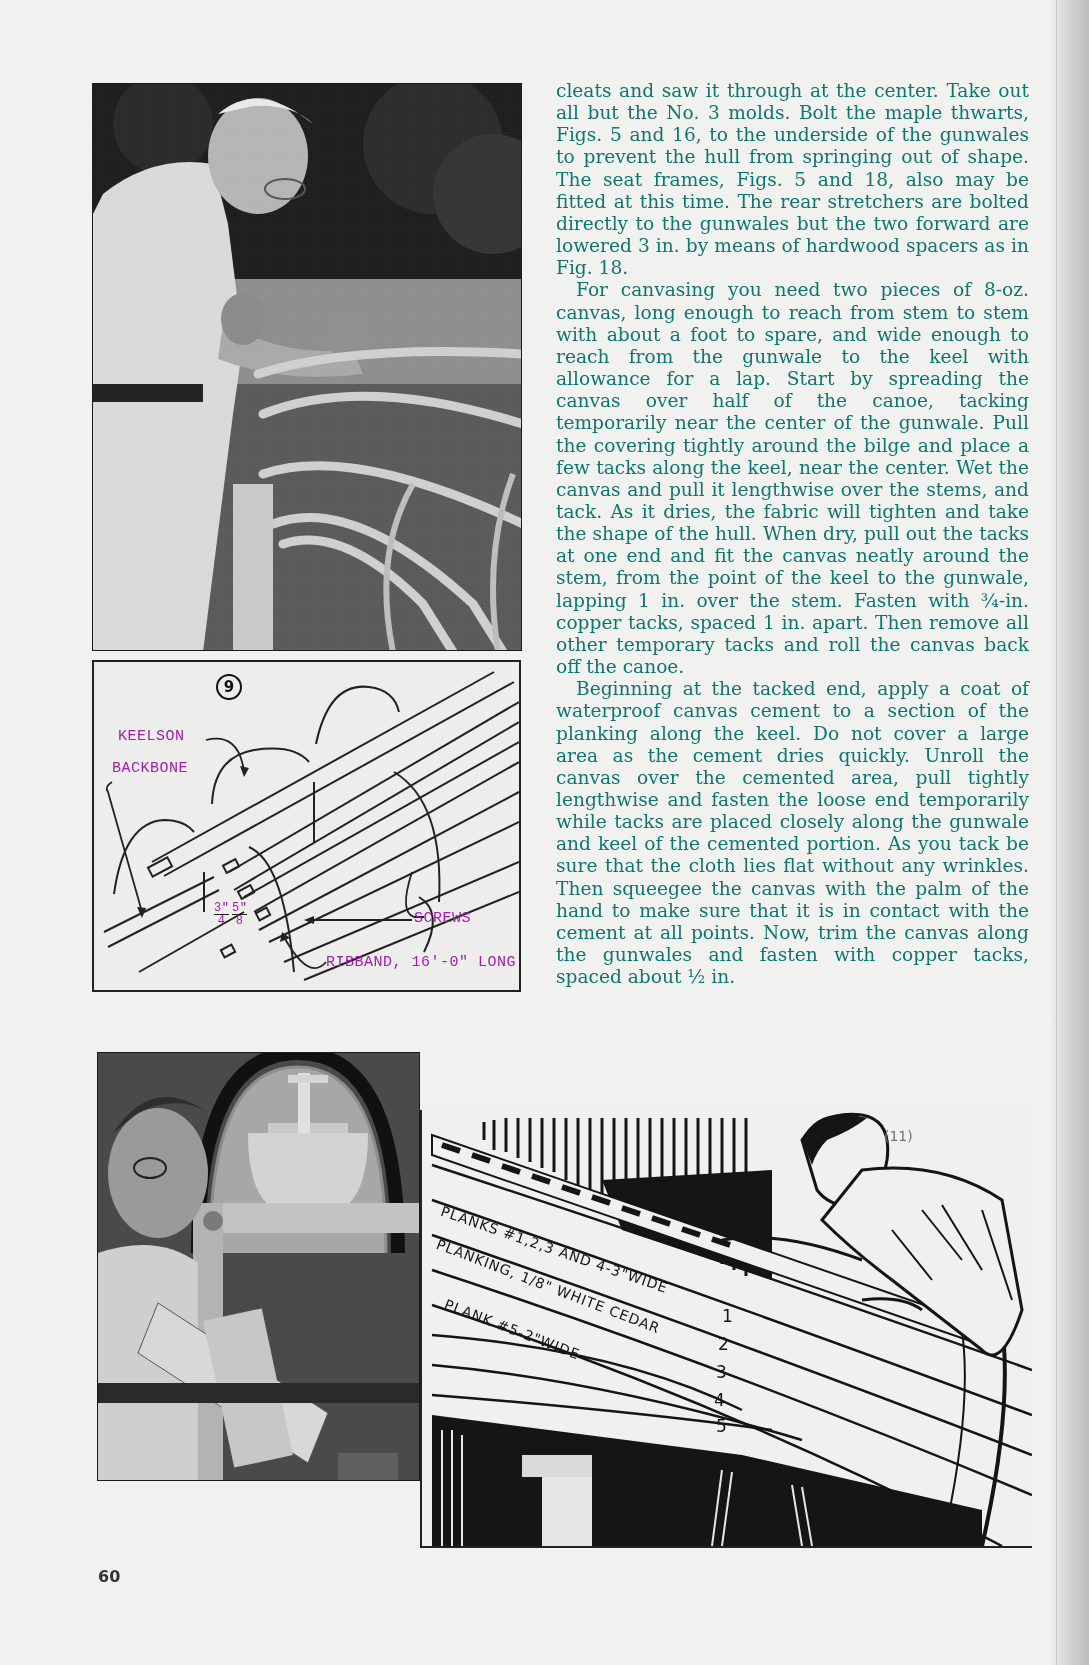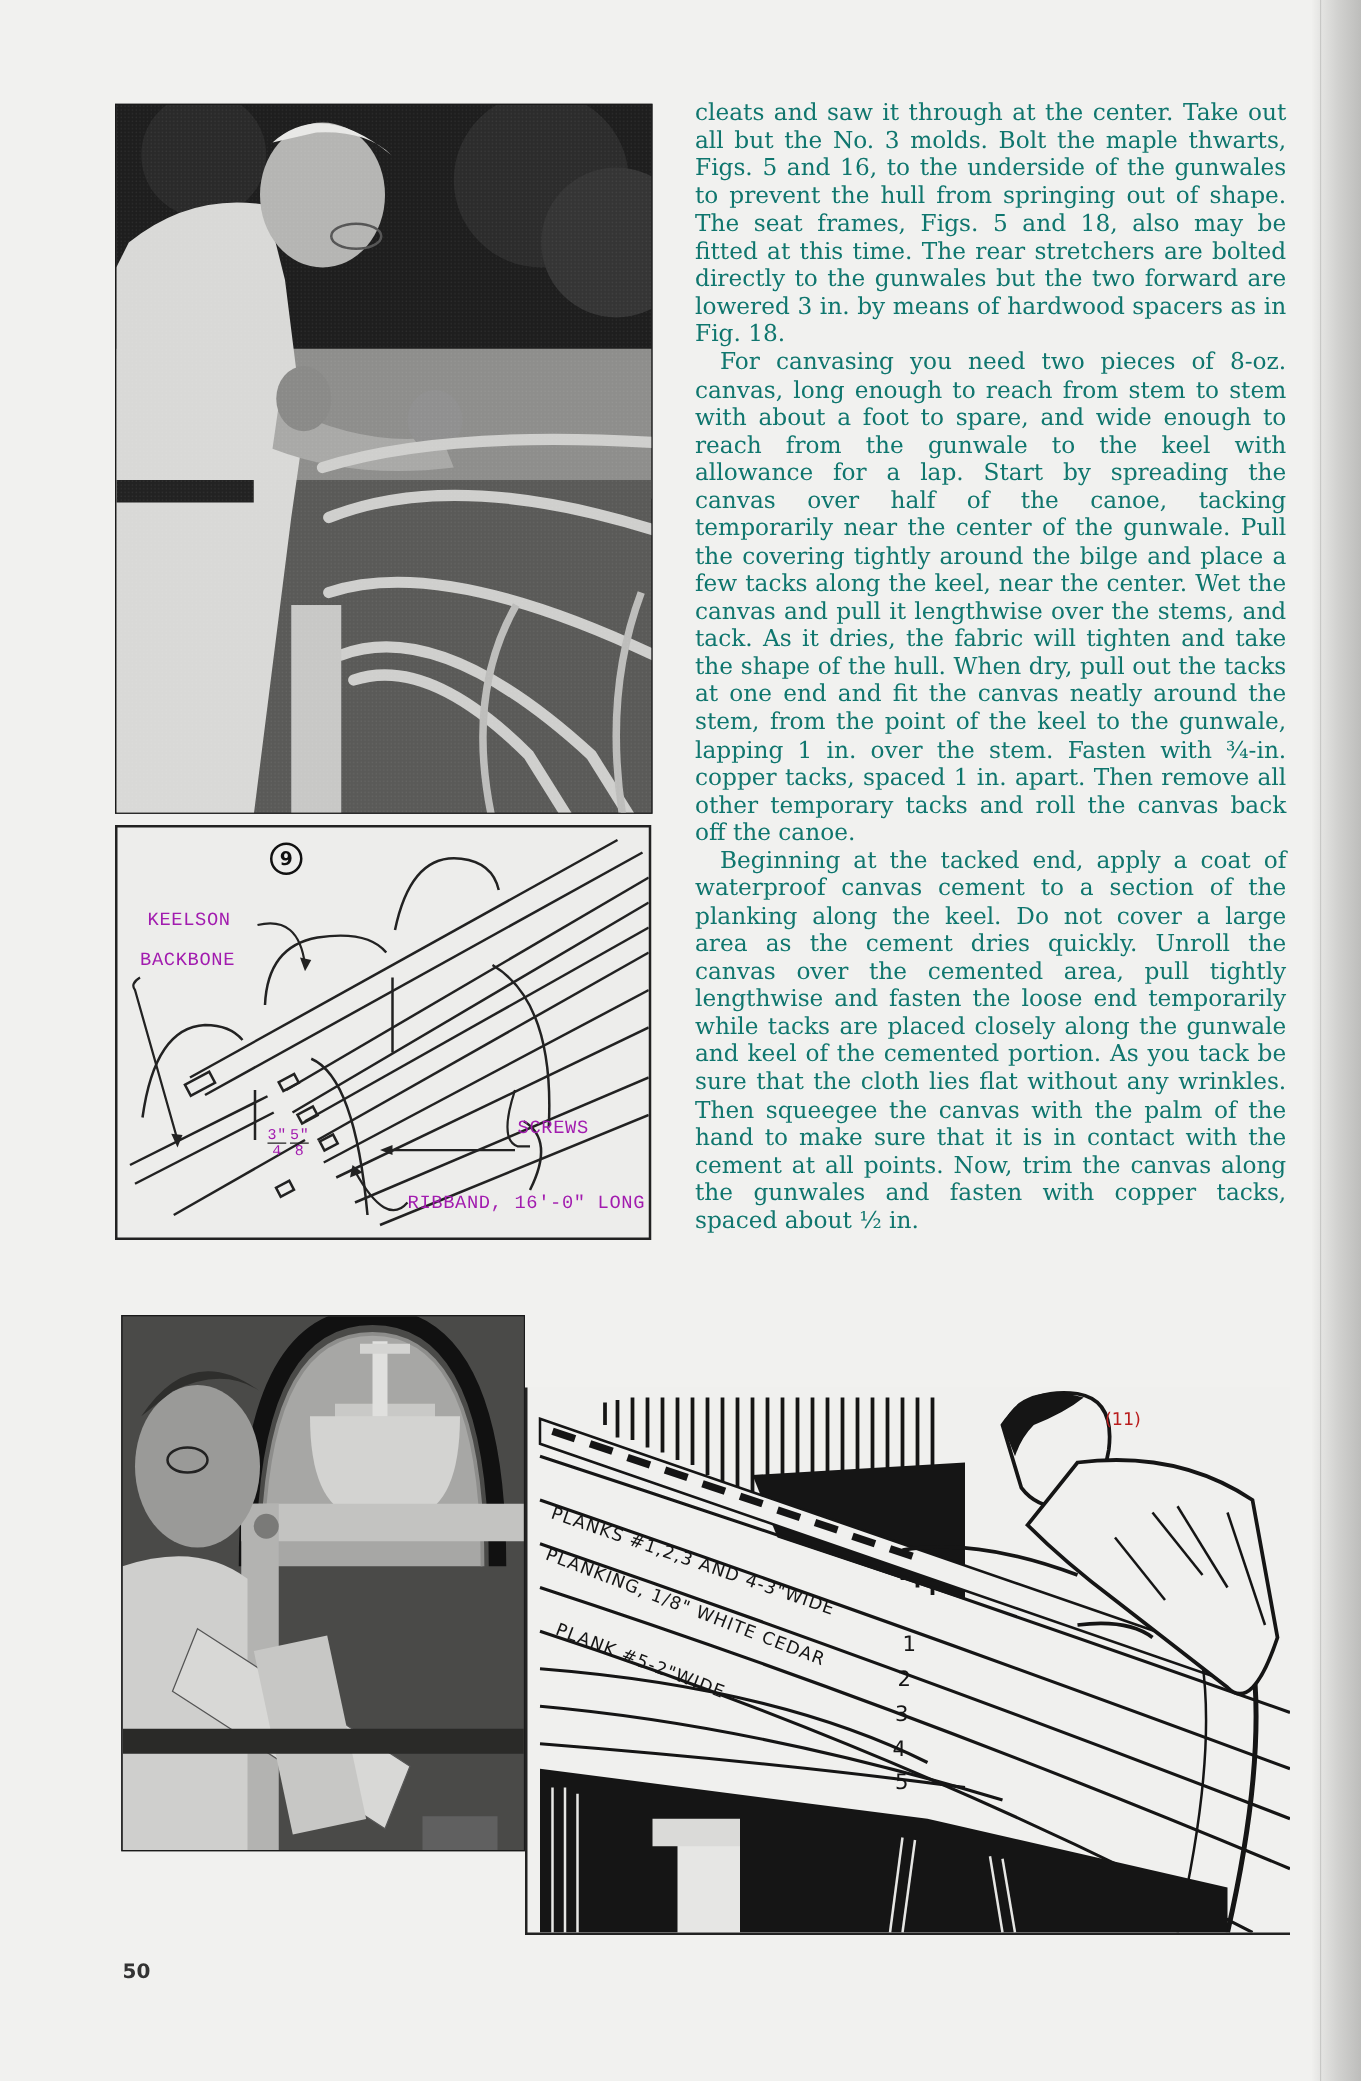"SCREWS" div.diag-label { top: 232px -> 248px }
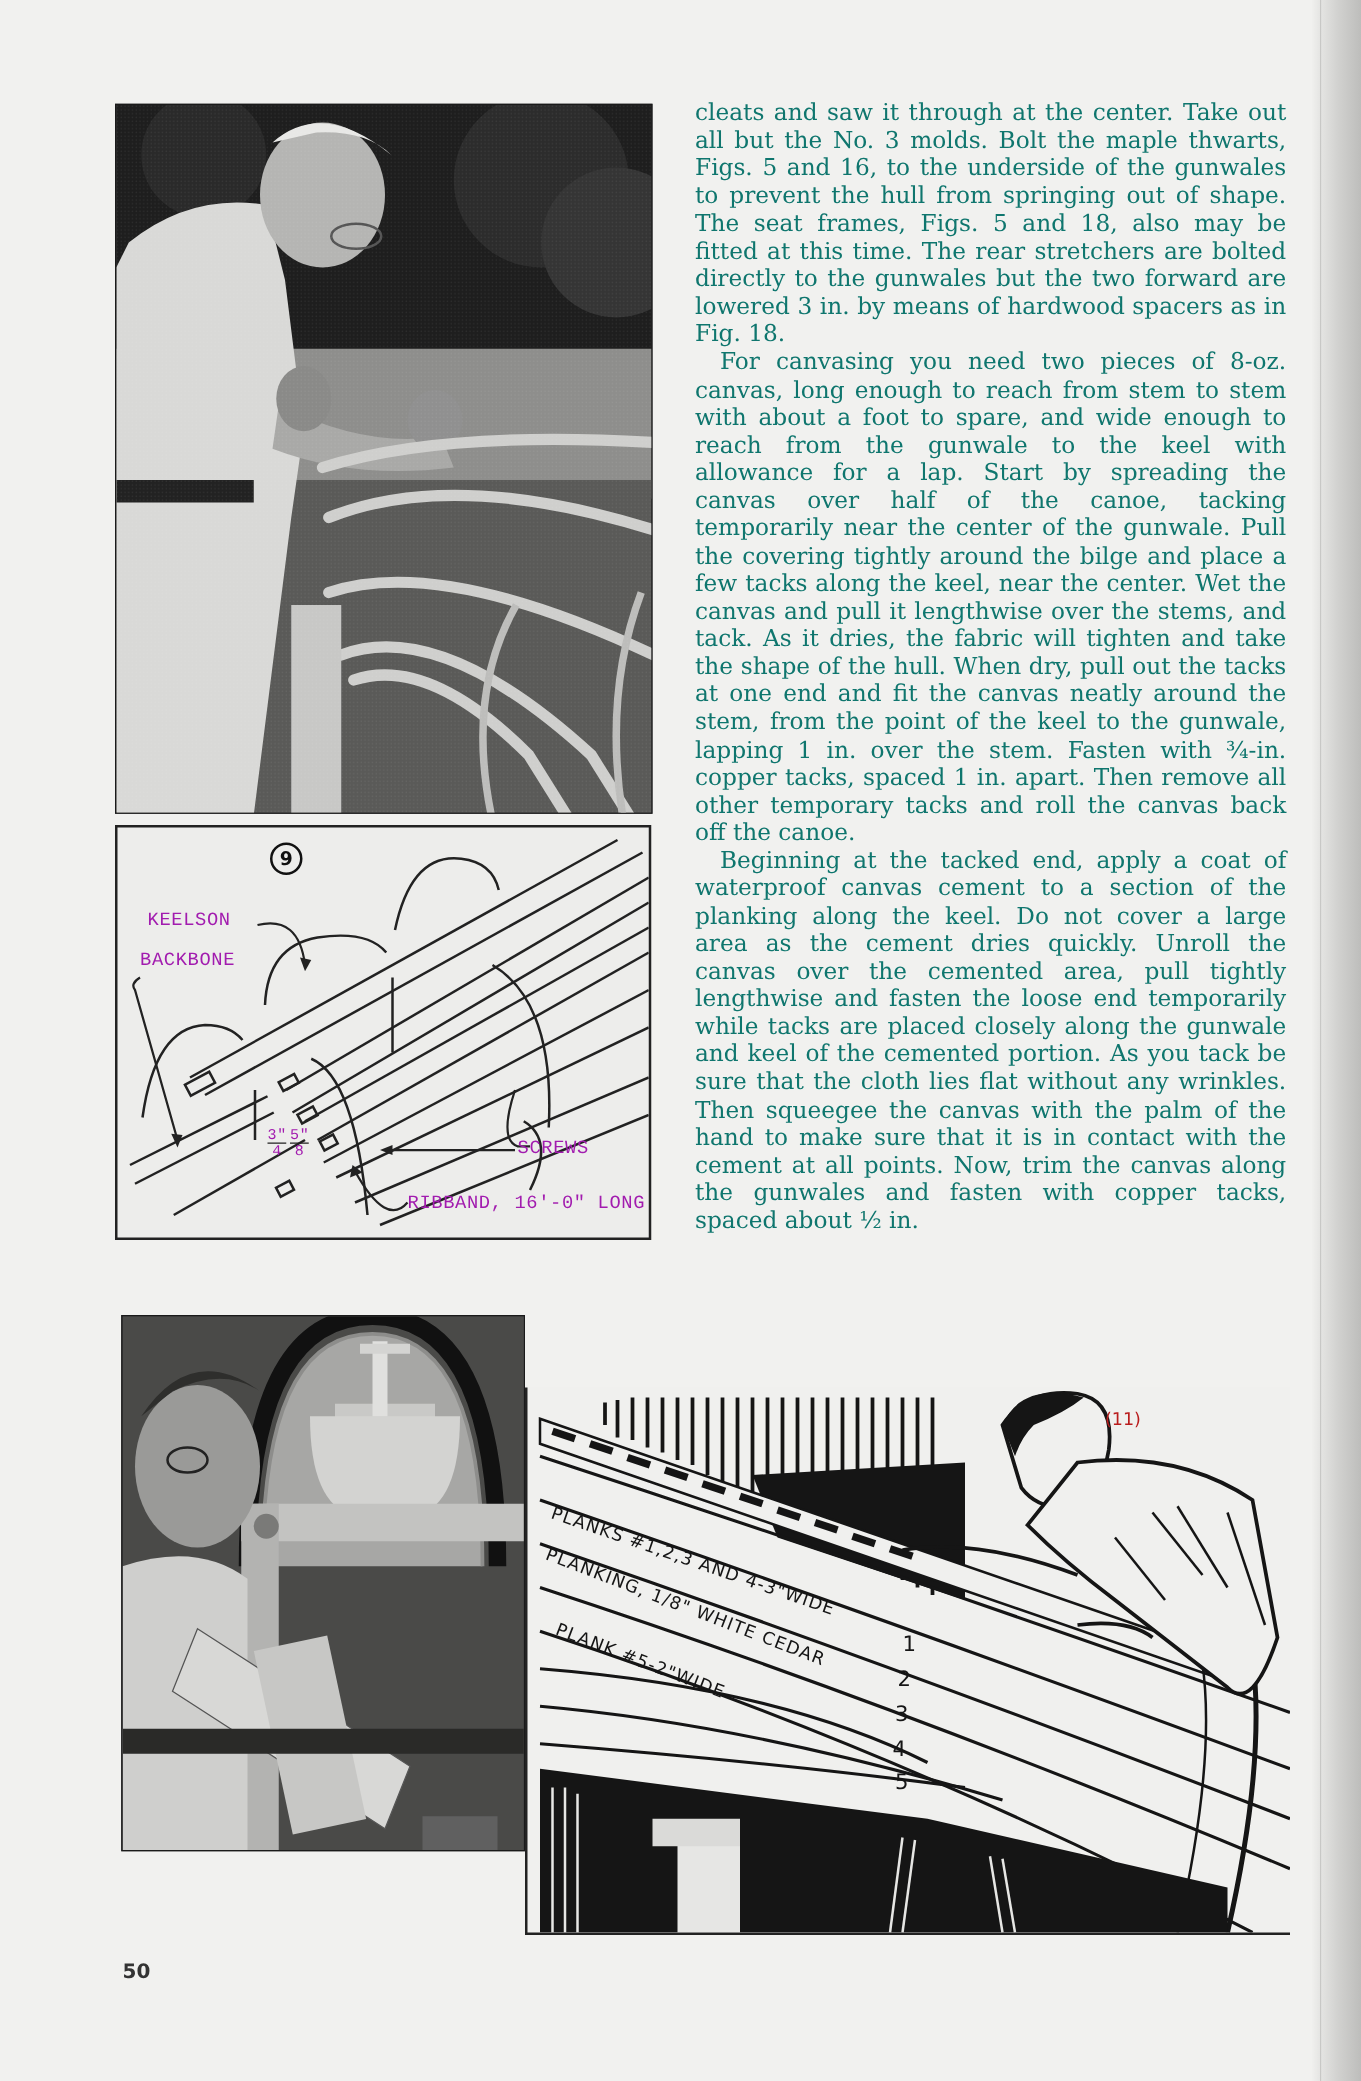"(11)" .fig11-label { color: #b91c1c -> #737373 }
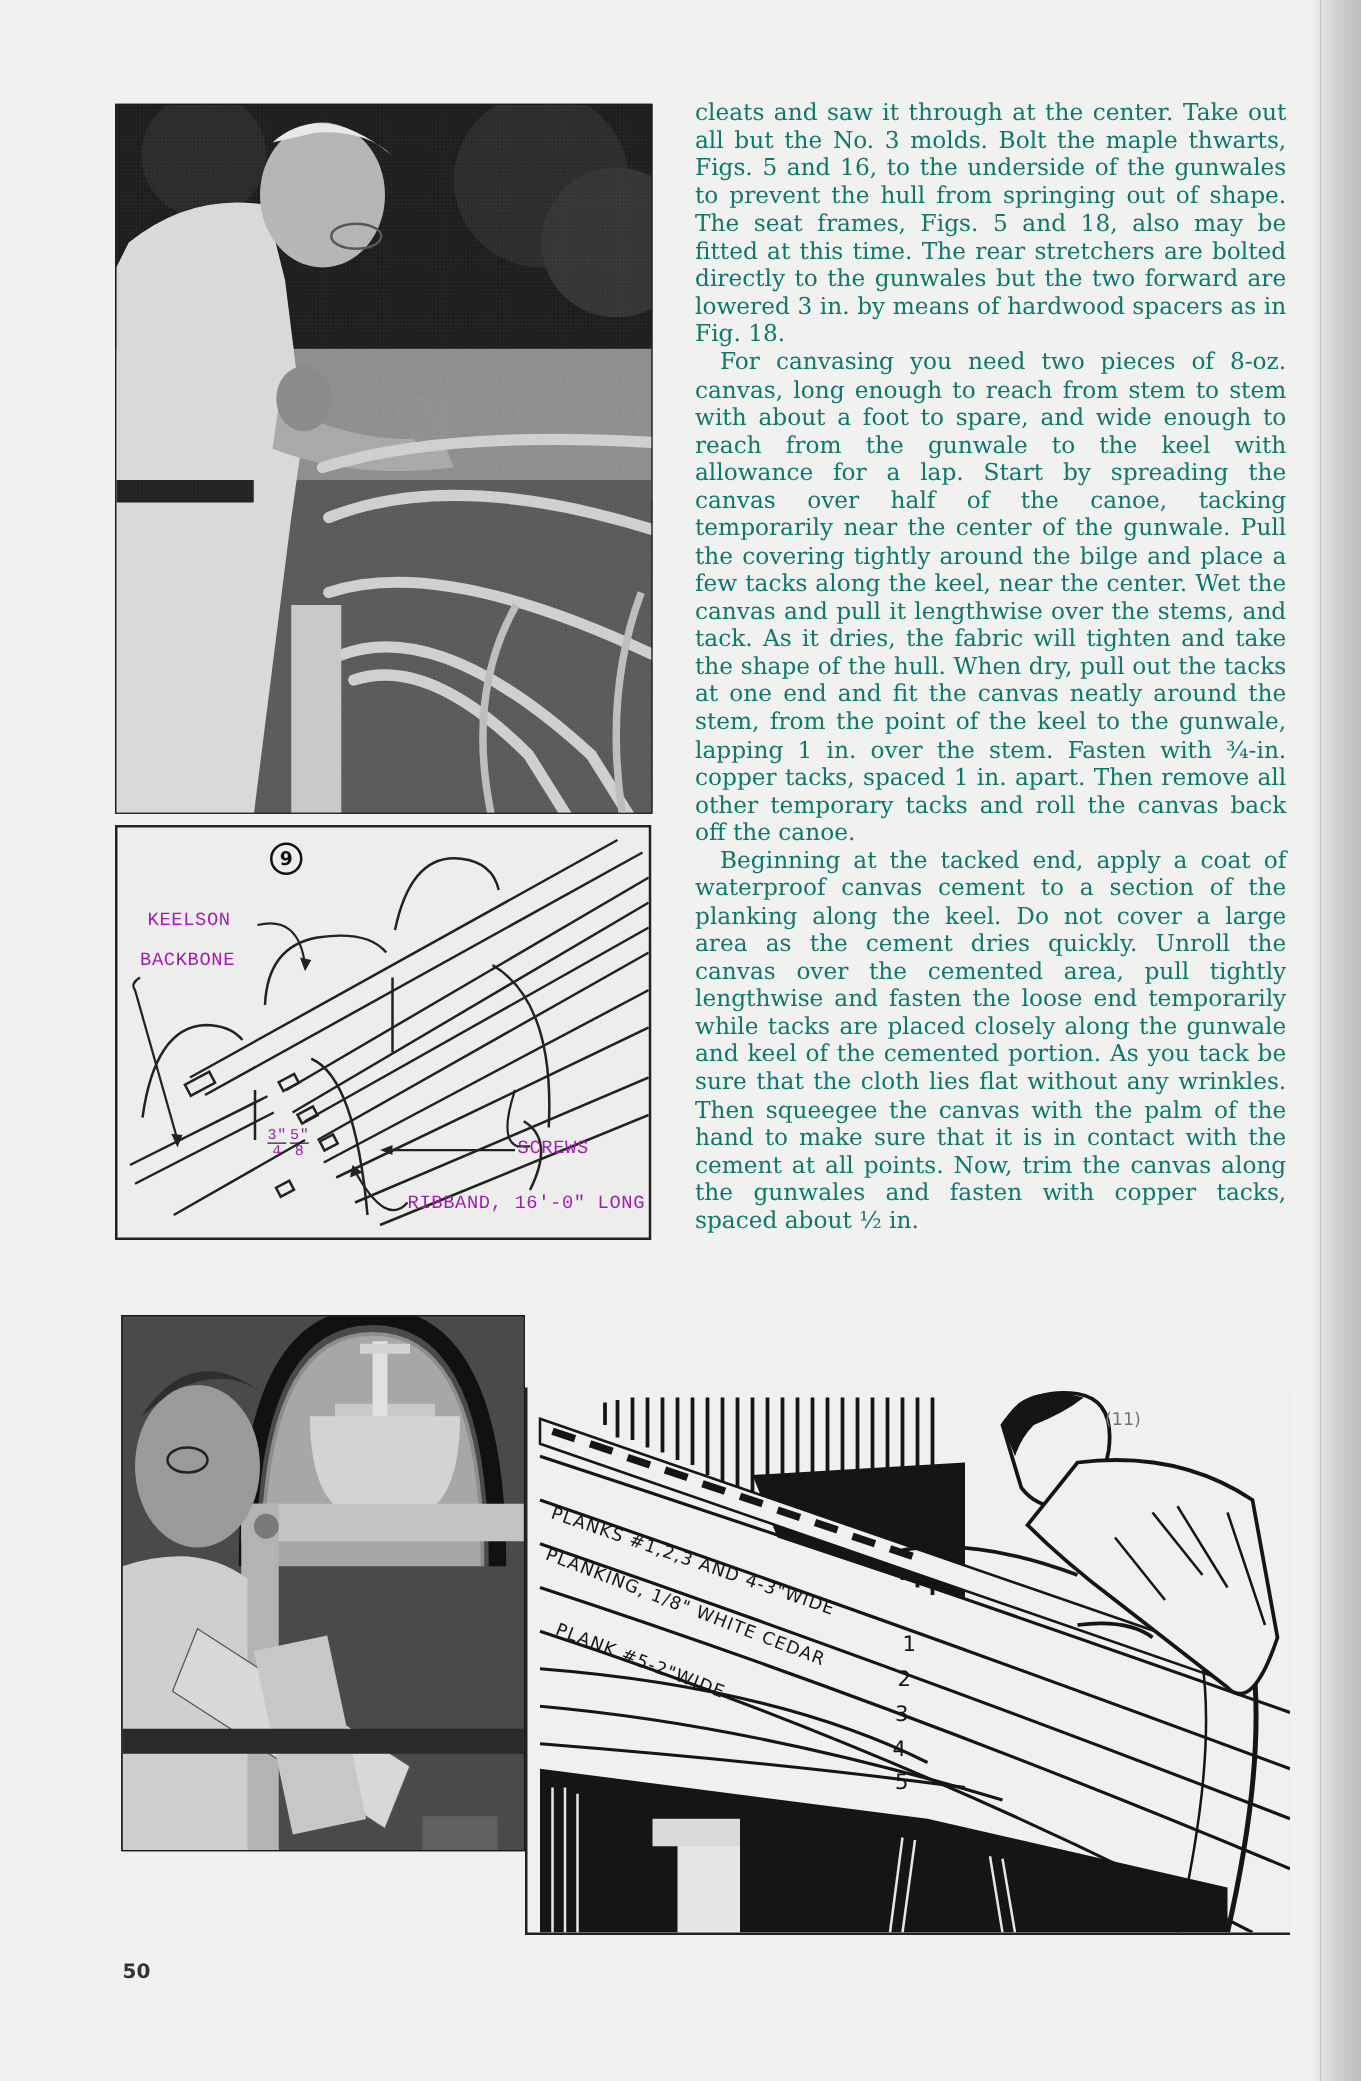"50" div.page-number { text: 50 -> 60 }
